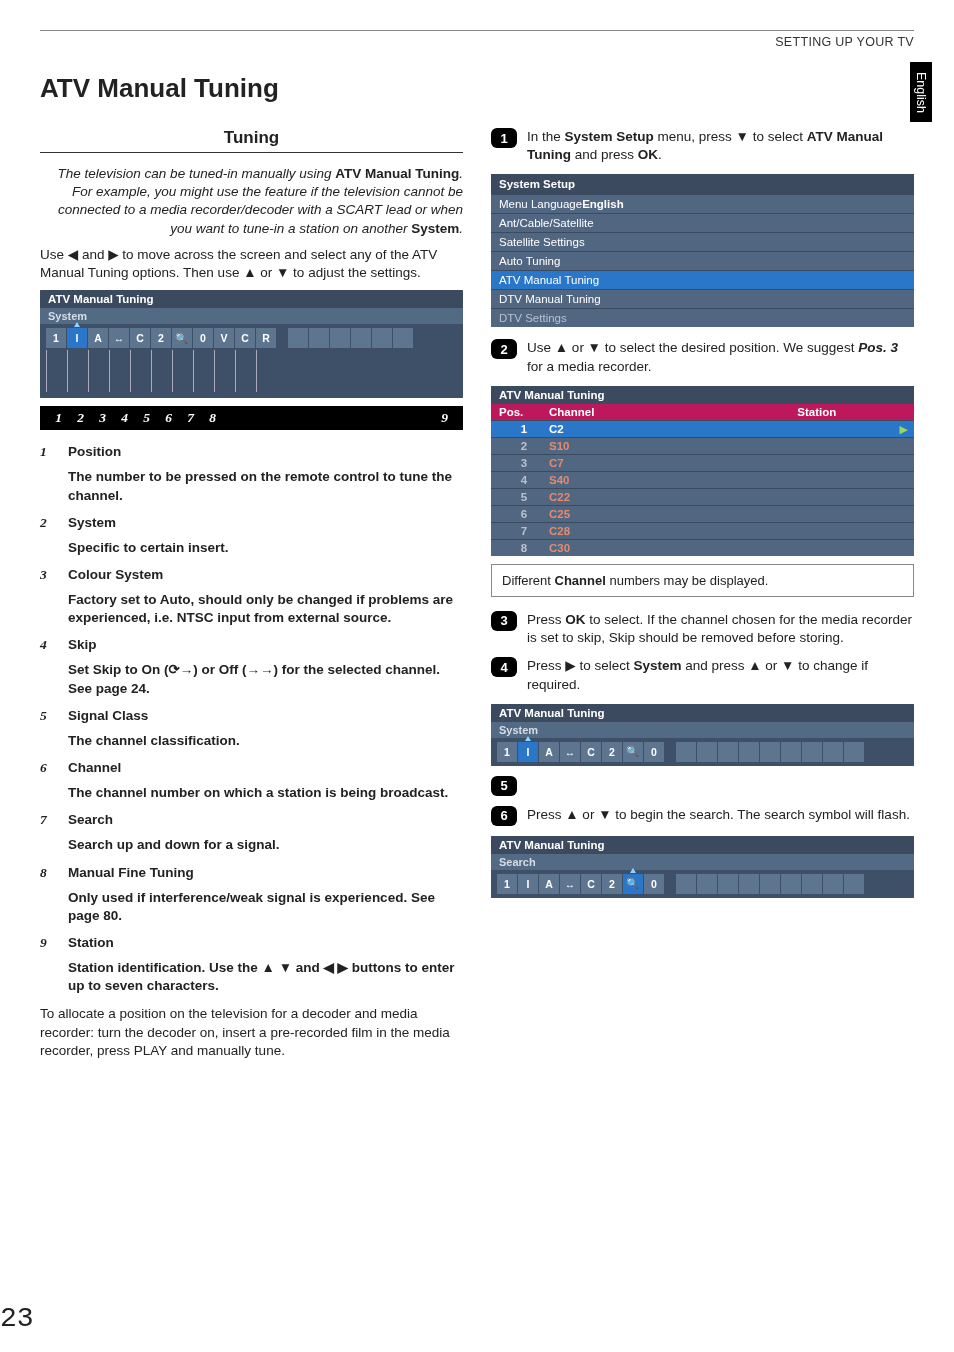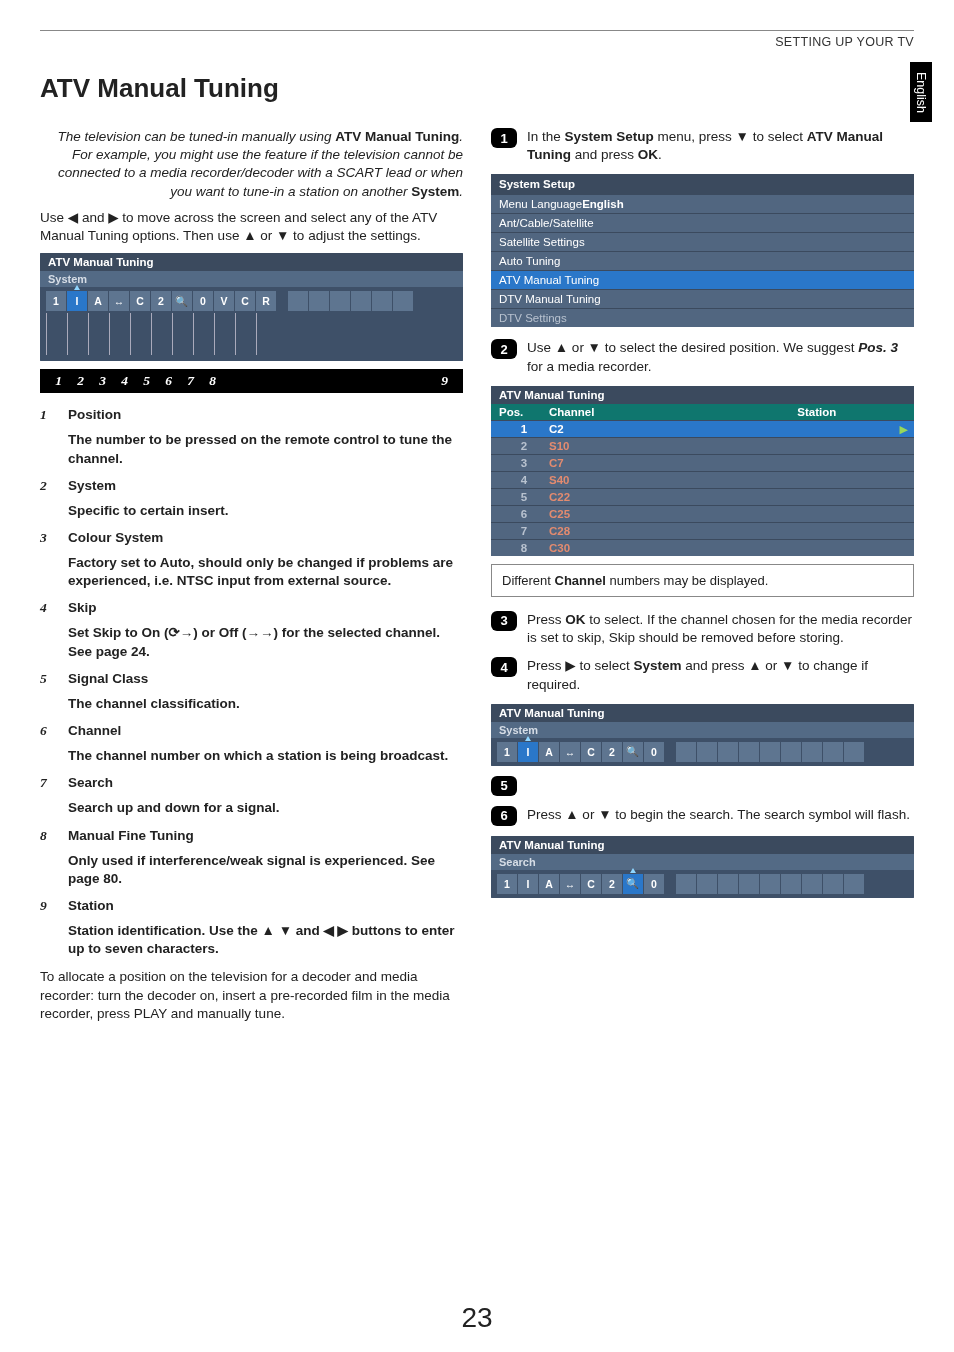"Tuning" h2.section-title { html: none -> <h2>Tuning</h2> }
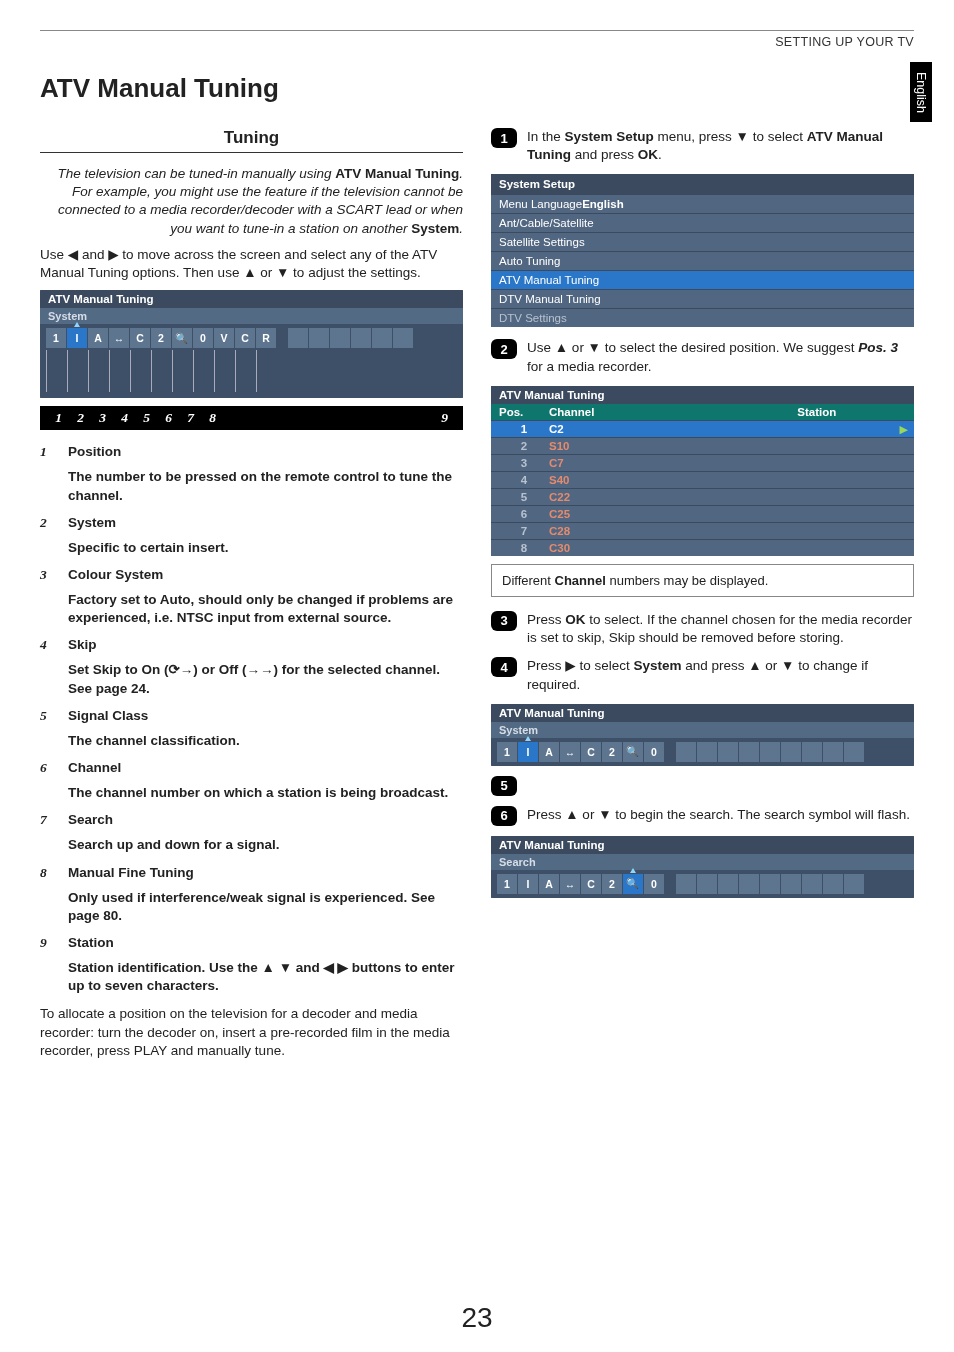"Pos." .chan-table .ct-head { background: #0f766e -> #be185d }
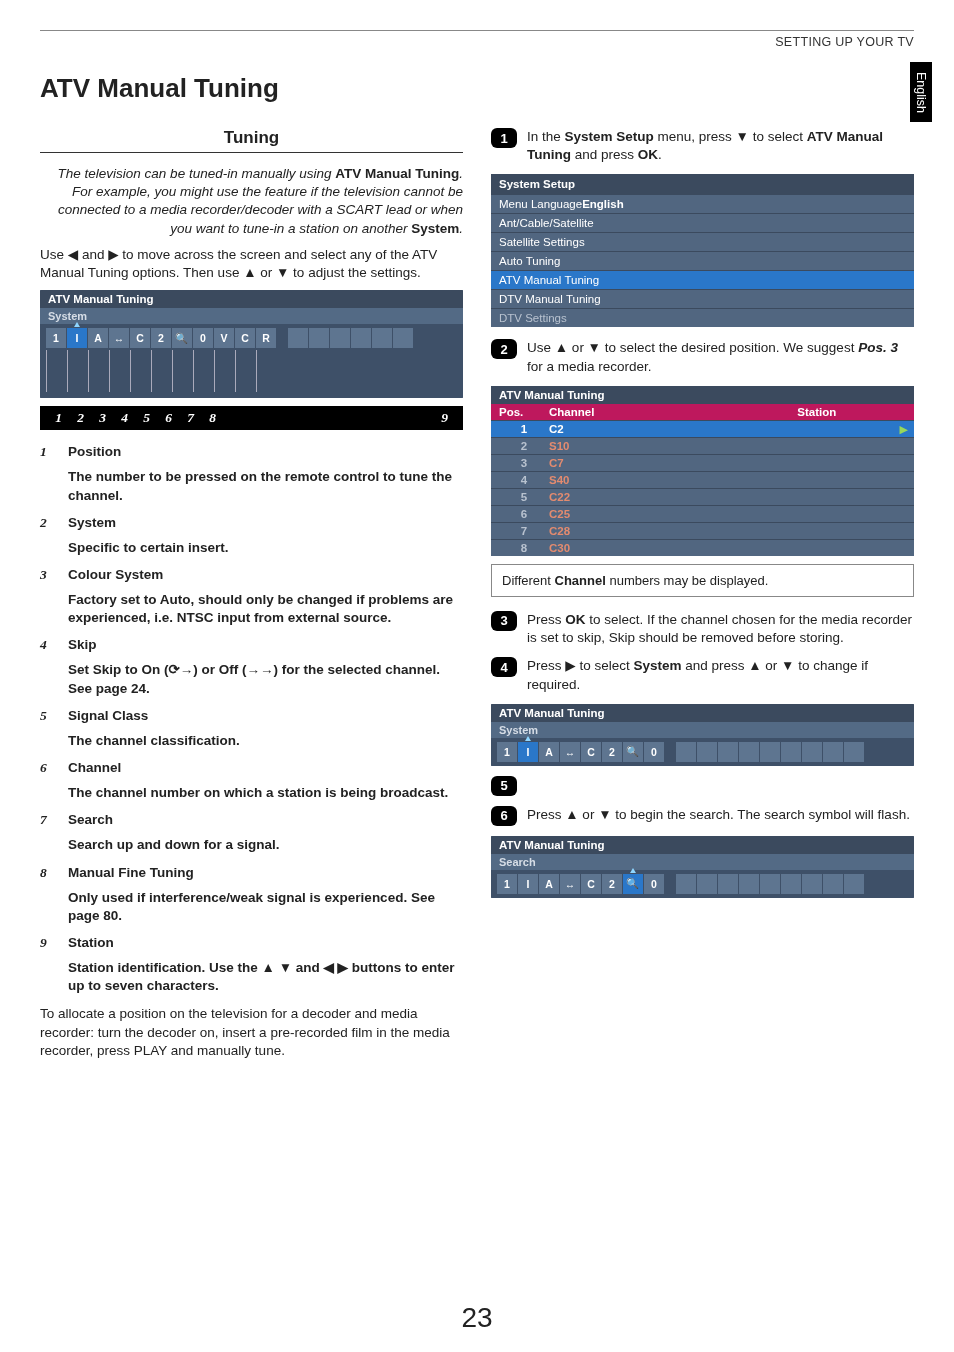"23" .page-num { font-family: none -> Liberation Mono, monospace; text-align: center -> left }
